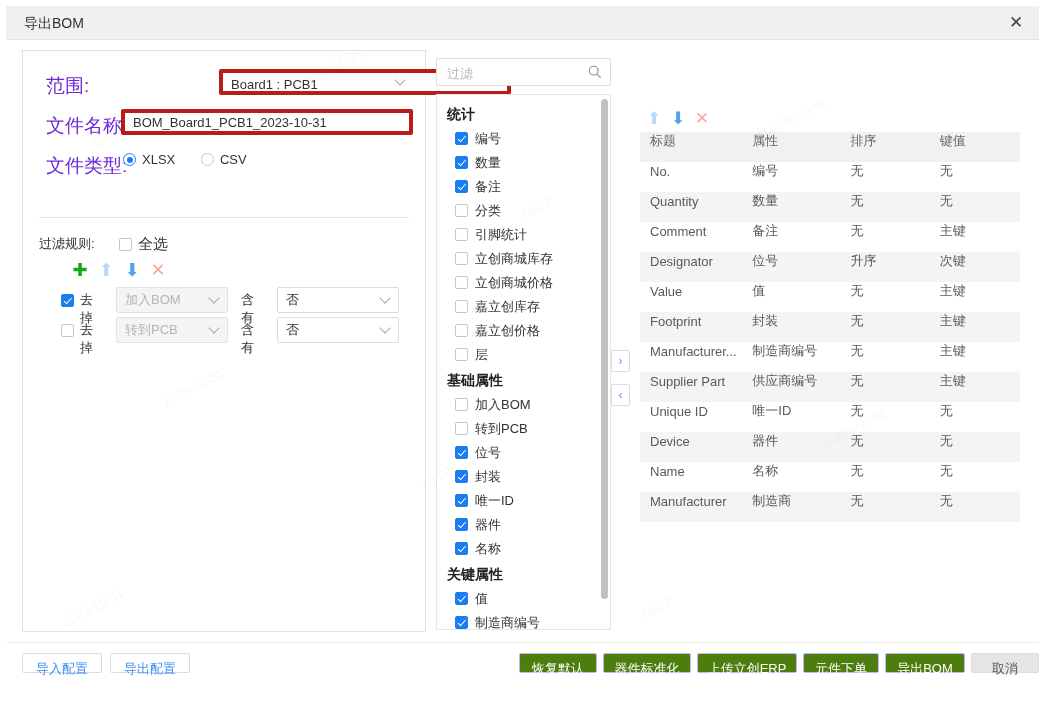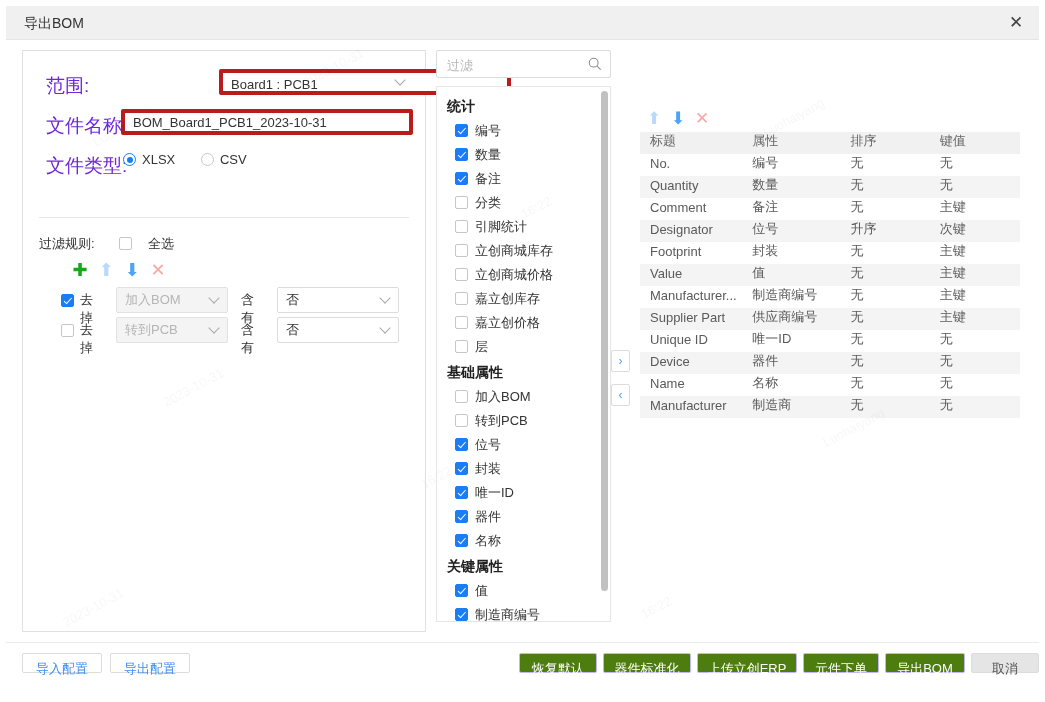"过滤" .mid-panel { top: 0 -> 8px }
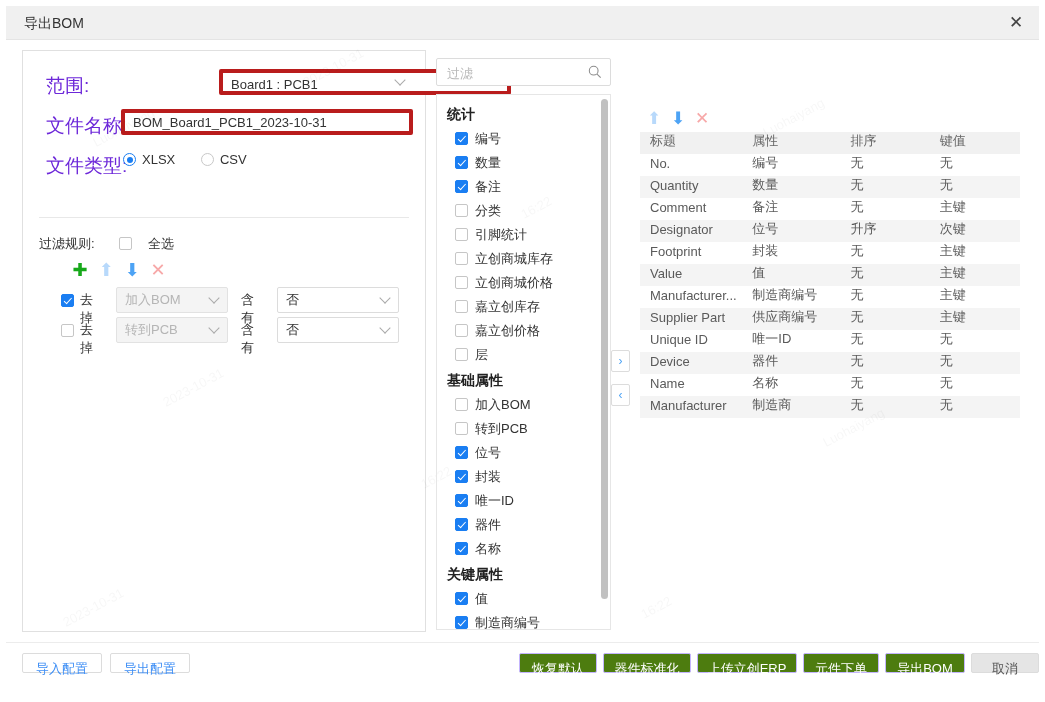"标题" .tbl th, .tbl td { padding: 0 0 4px 10px -> 0 0 12px 10px }
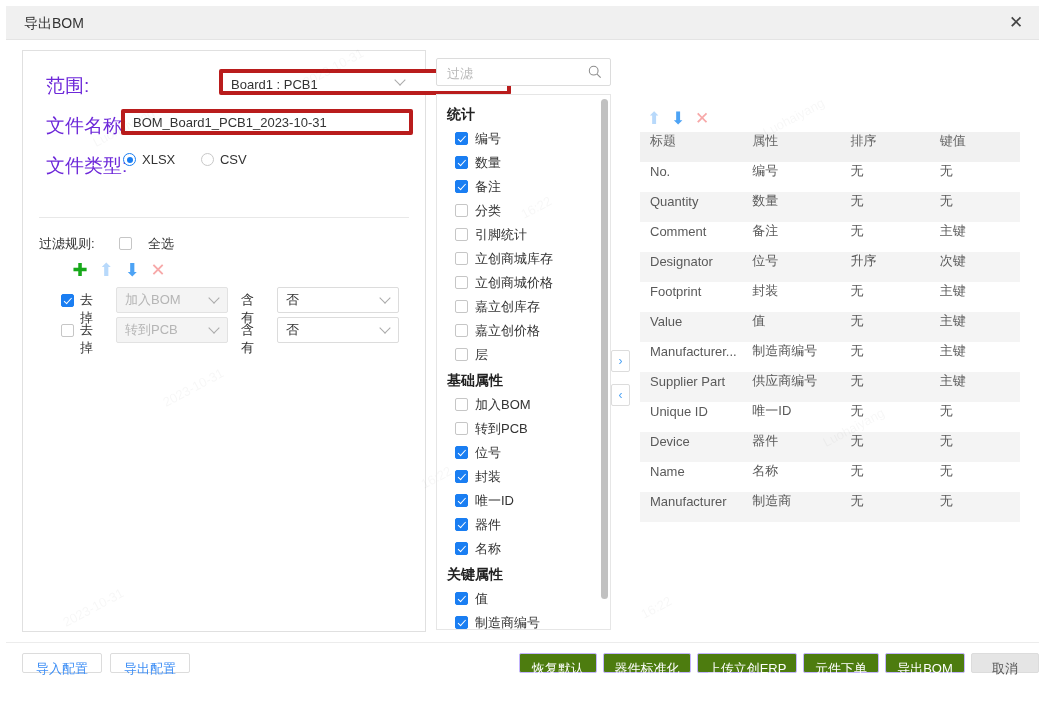"全选" .selectall-wrap .lbl { font-size: 13px -> 15px; margin-left: 16px -> 6px }
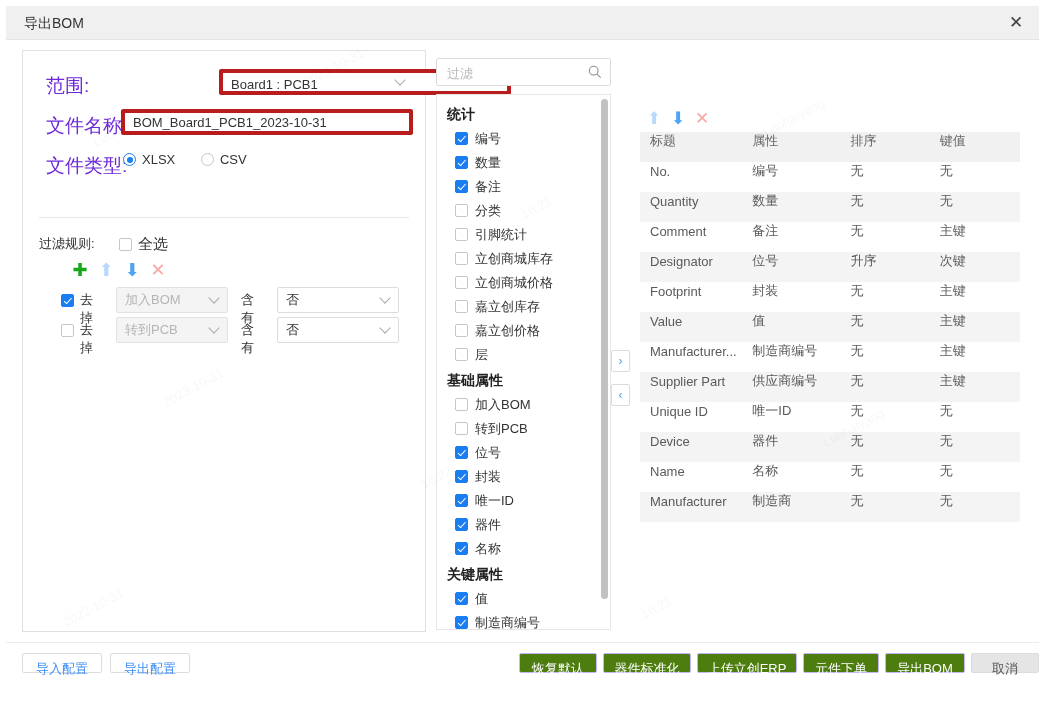"Footprint" tr { order: before "Value" -> after "Value" }
